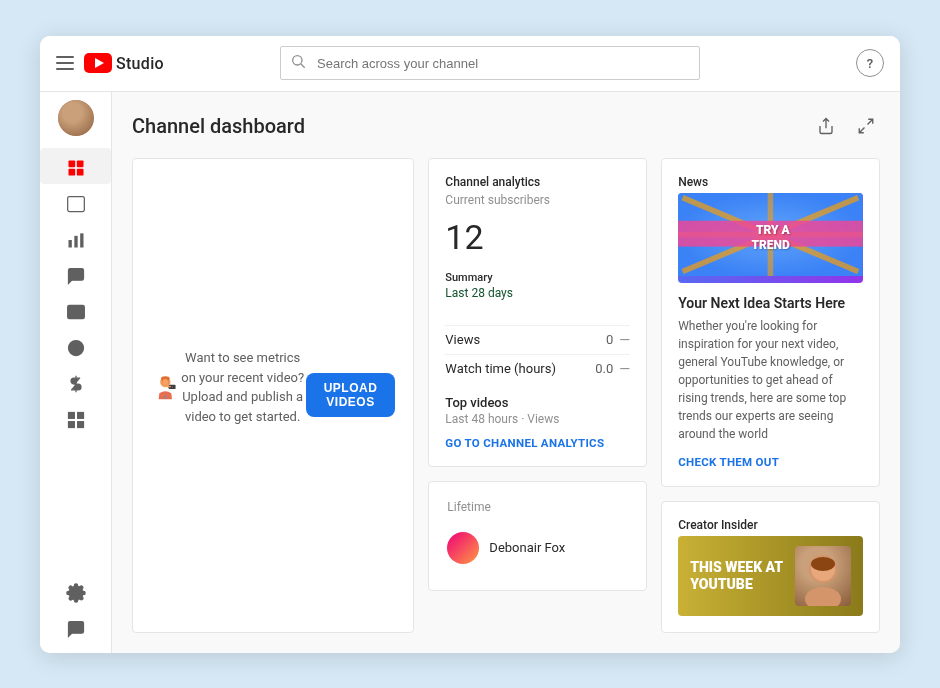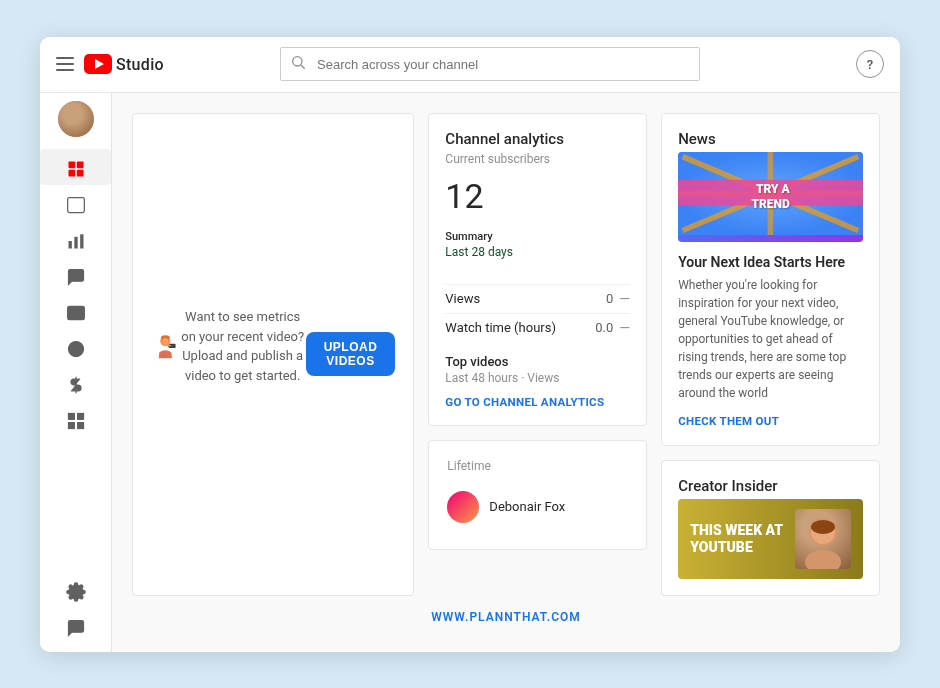"Channel dashboard" div.page-title-row { html: none -> <div> <h1>Channel dashboard</h1> <div> <div> <svg> <path></path> </svg> </div> <div> <svg> <path></path> </svg> </div> </div> </div> }
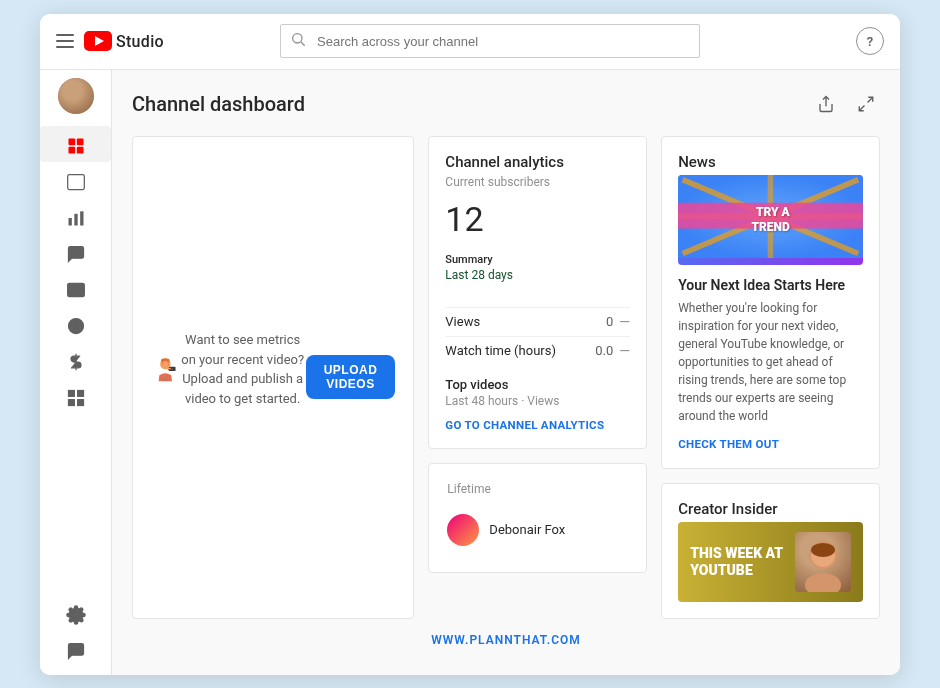"Channel analytics" .card-title { font-size: 15px -> 12px }
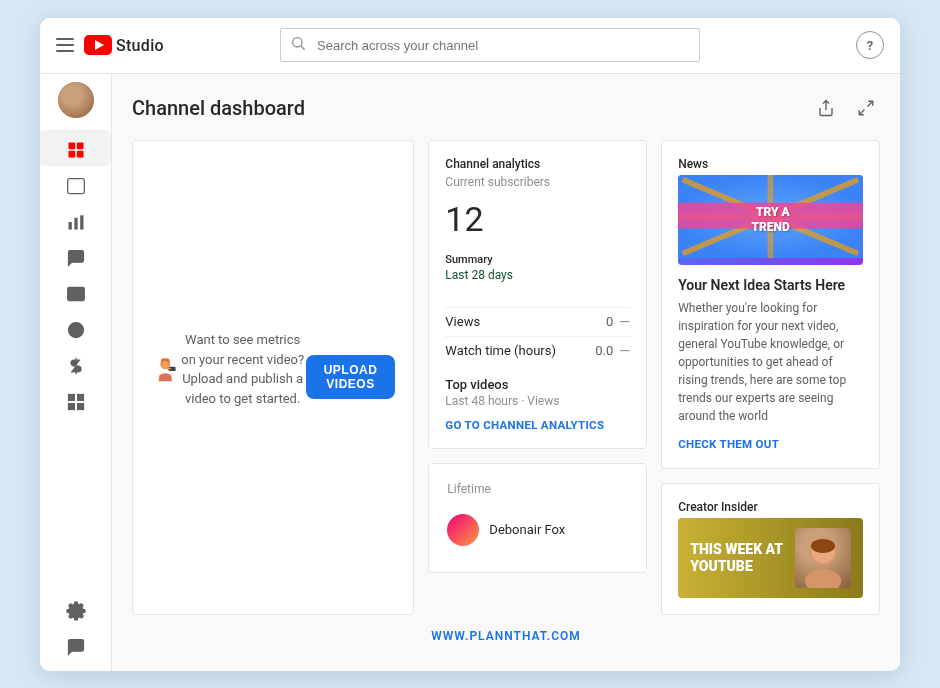"WWW.PLANNTHAT.COM" div.footer-text { html: <div>WWW.PLANNTHAT.COM</div> -> none }
